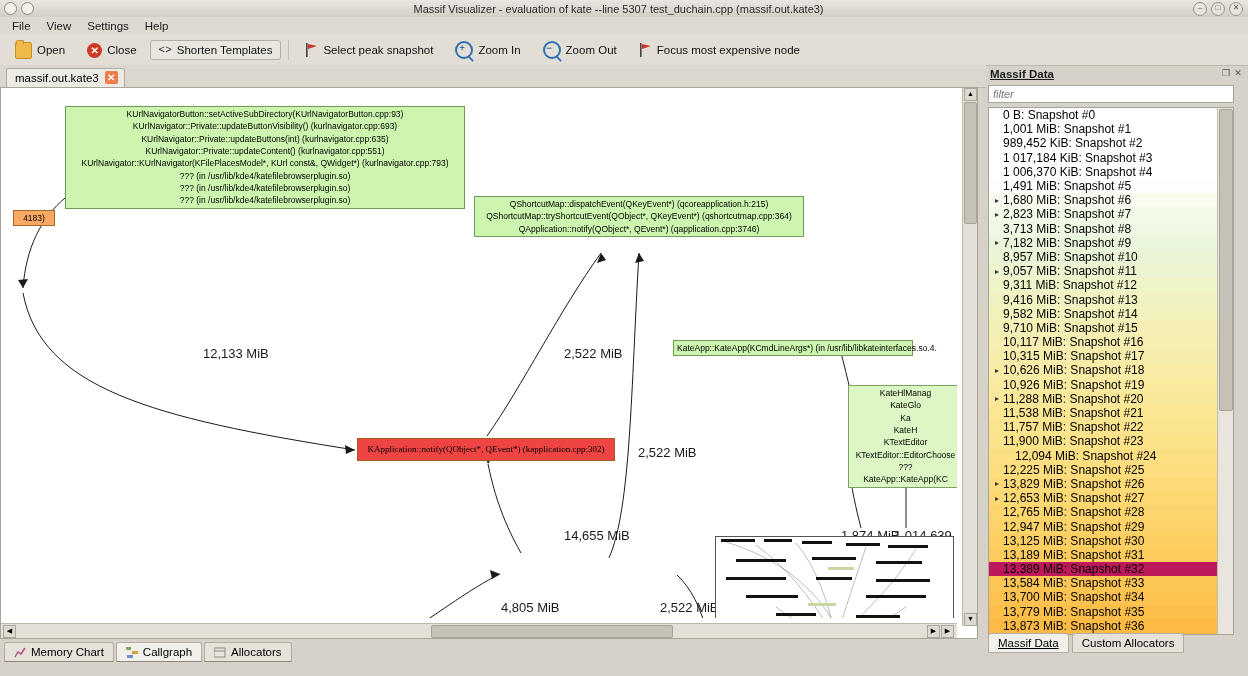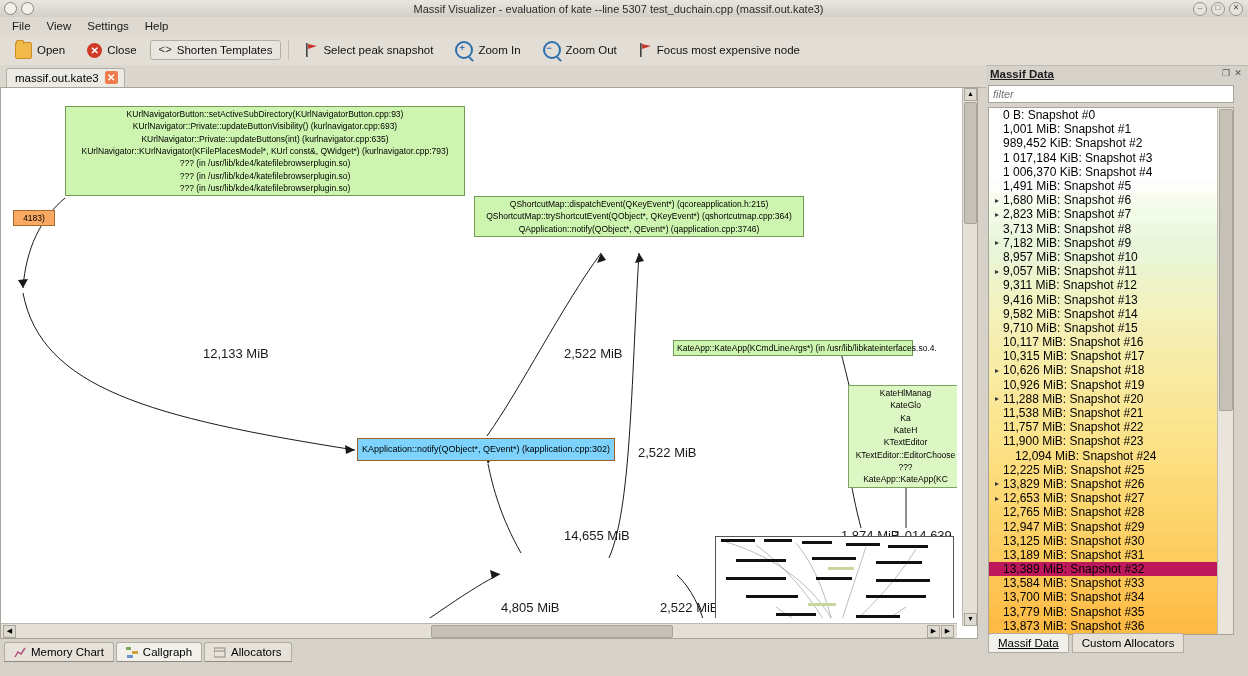"KUrlNavigator::Private::updateContent()" span.line { html: none -> <span>KUrlNavigator::Private::updateContent() (kurlnavigator.cpp:551)</span> }
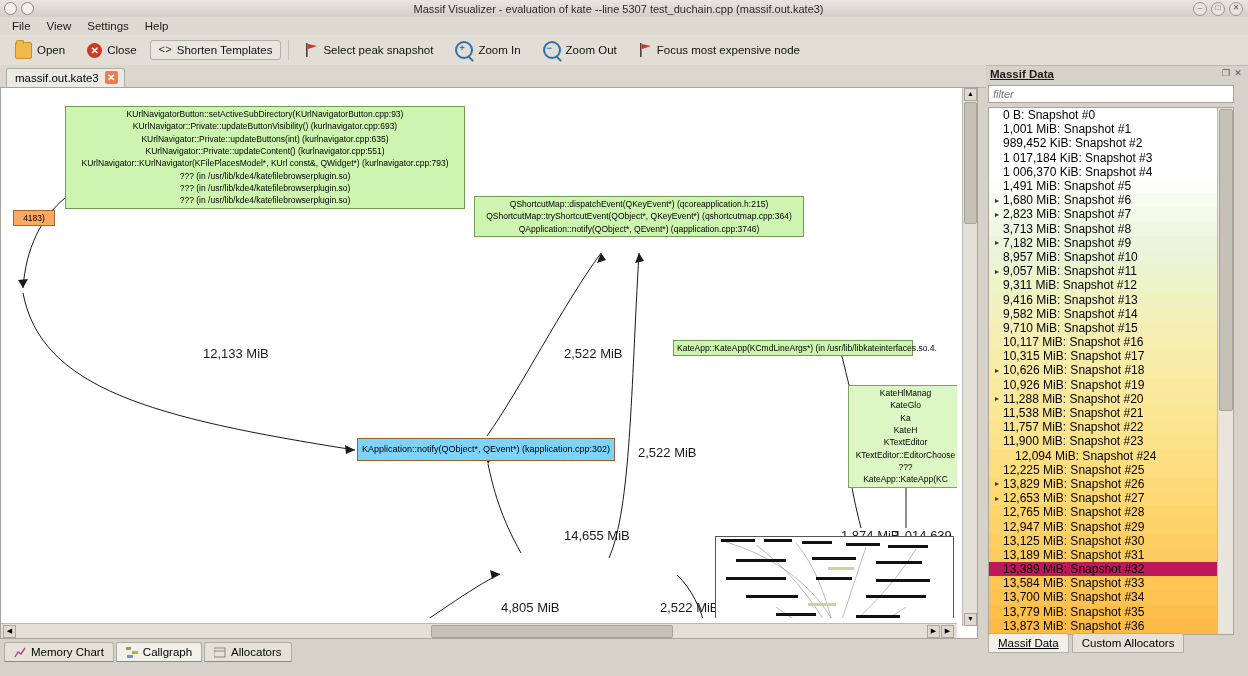"KApplication::notify(QObject*, QEvent*)" .node.orange { background: #7dd3fc -> #ef4444; font-family: none -> Liberation Serif, serif }
